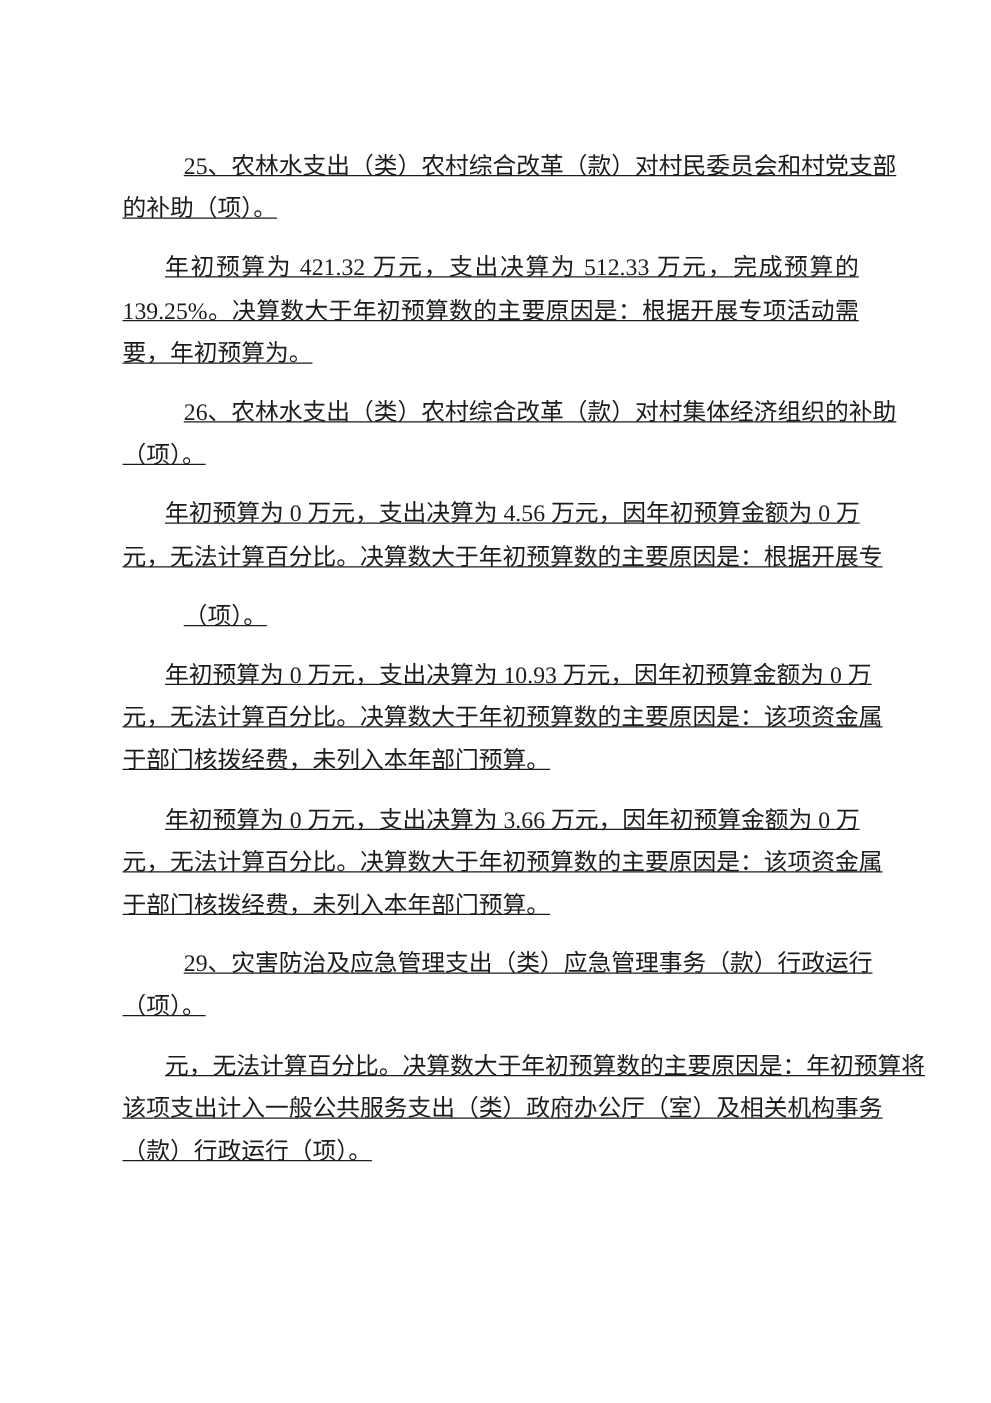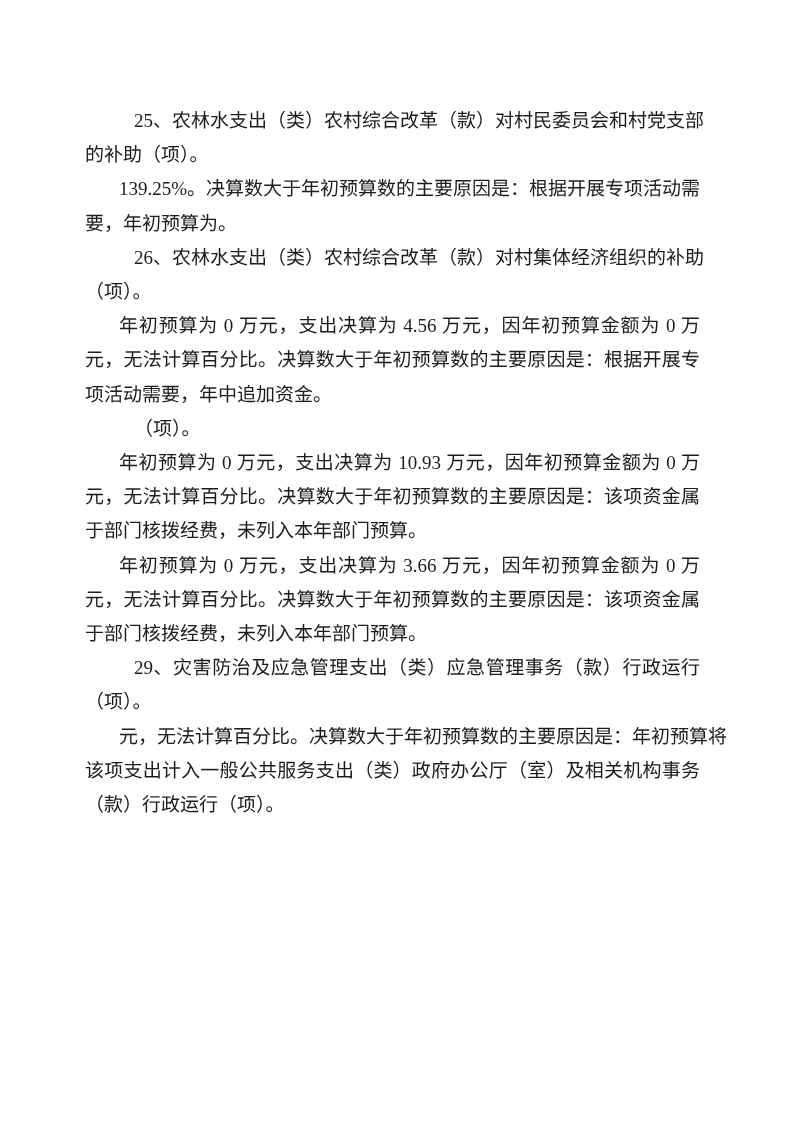"25、农林水支出（类）农村综合改革（款）对村民委员会和村党支部" .para { margin: 0 -> 13px; text-decoration: none -> underline }
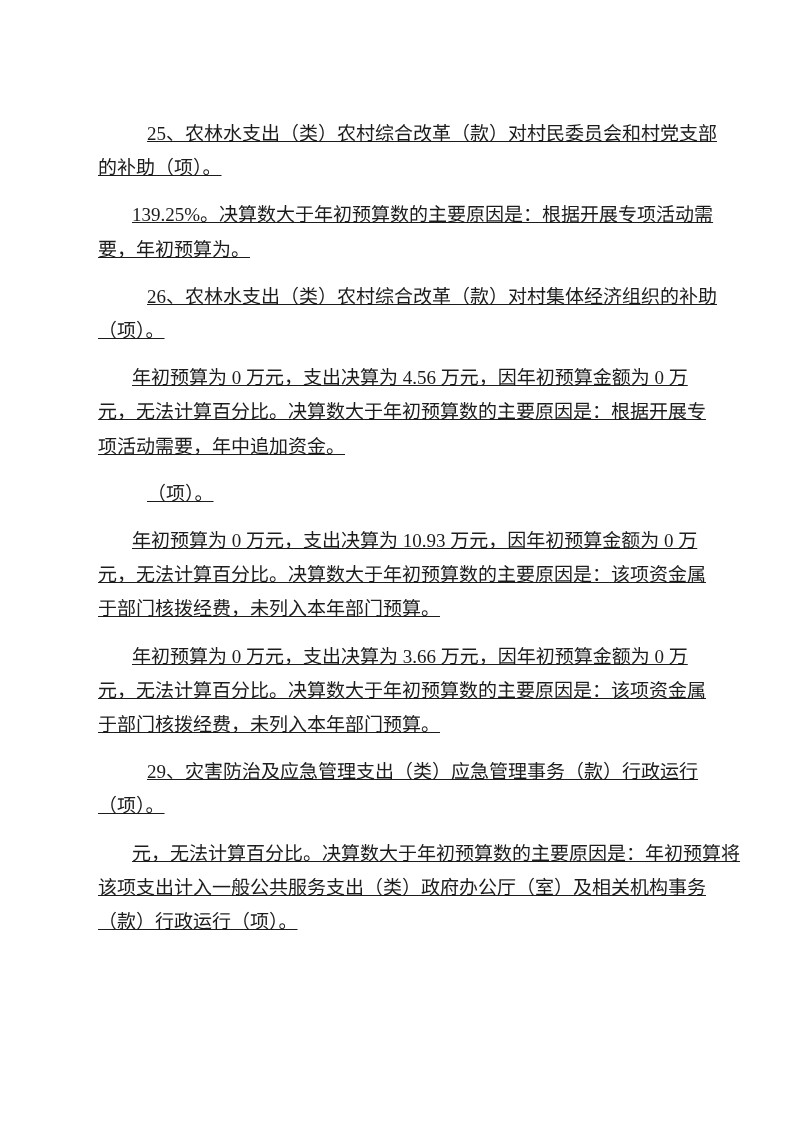"年初预算为 421.32 万元，支出决算为 512.33 万元，完成预算的" div.line { html: none -> <div>年初预算为 421.32 万元，支出决算为 512.33 万元，完成预算的</div> }
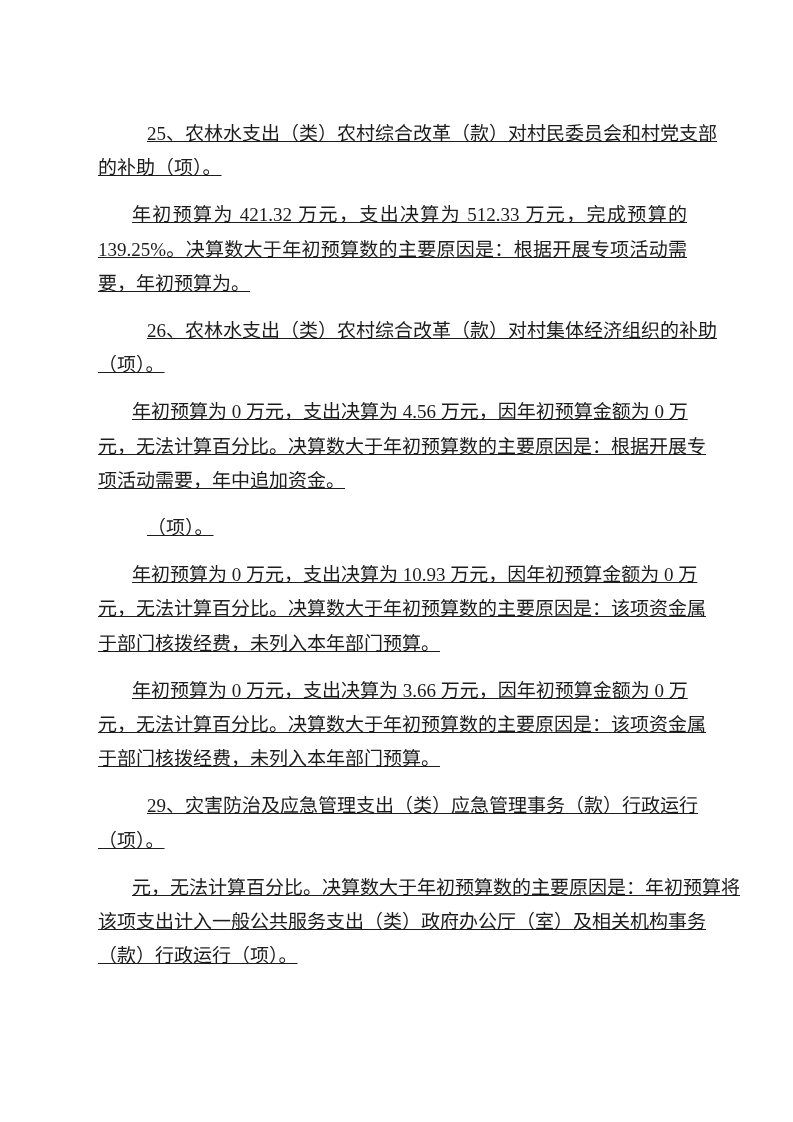"项活动需要，年中追加资金。" div.line { html: <div>项活动需要，年中追加资金。</div> -> none }
